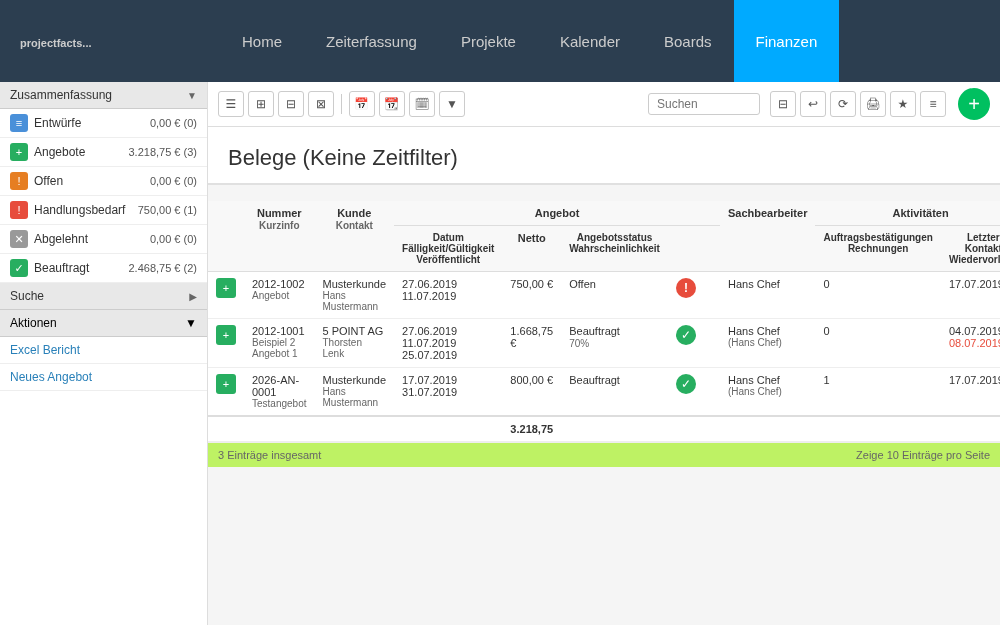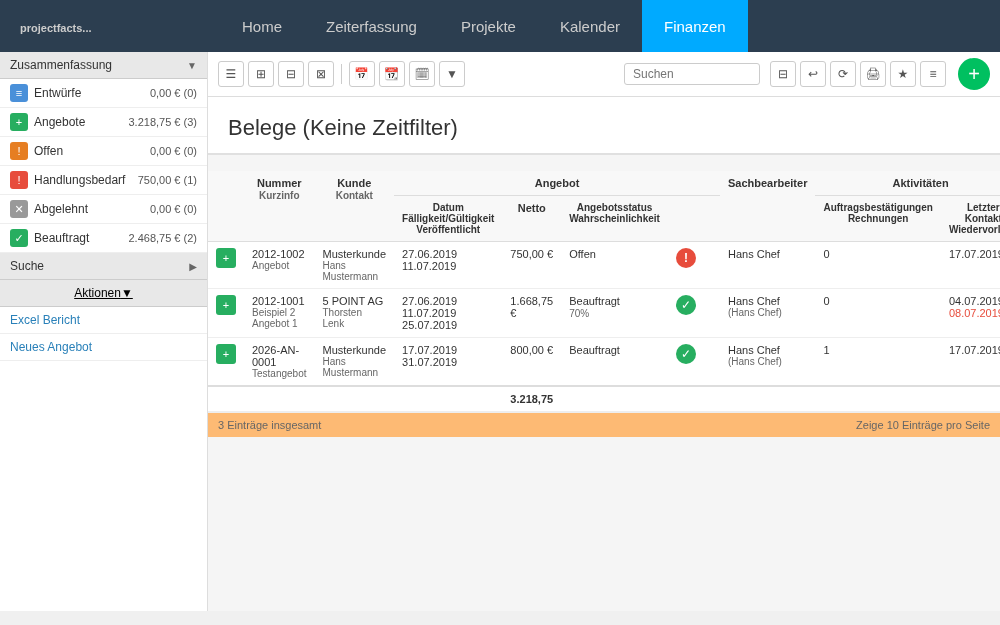"projectfacts..." .navbar { height: 52px -> 82px }
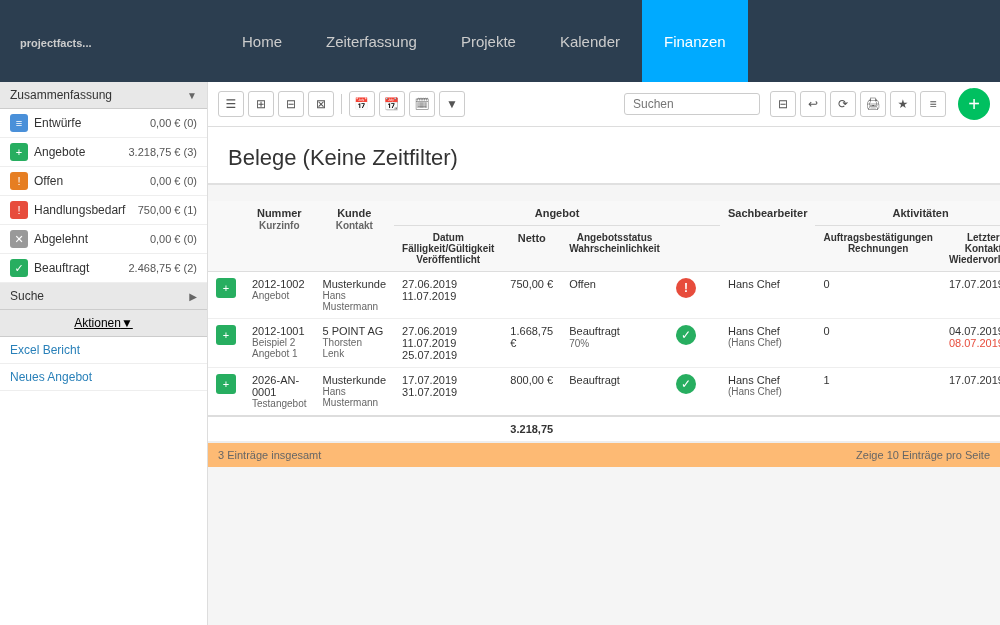"Boards" div.nav-item { html: none -> <div> <span>Boards</span> </div> }
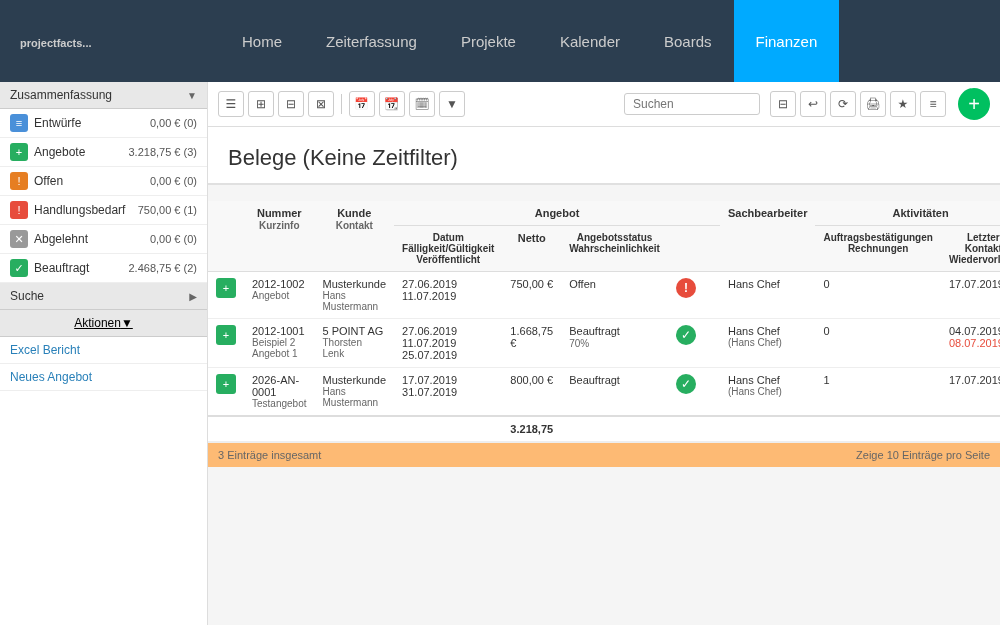"Suchen" .toolbar-search { width: 136px -> 112px }
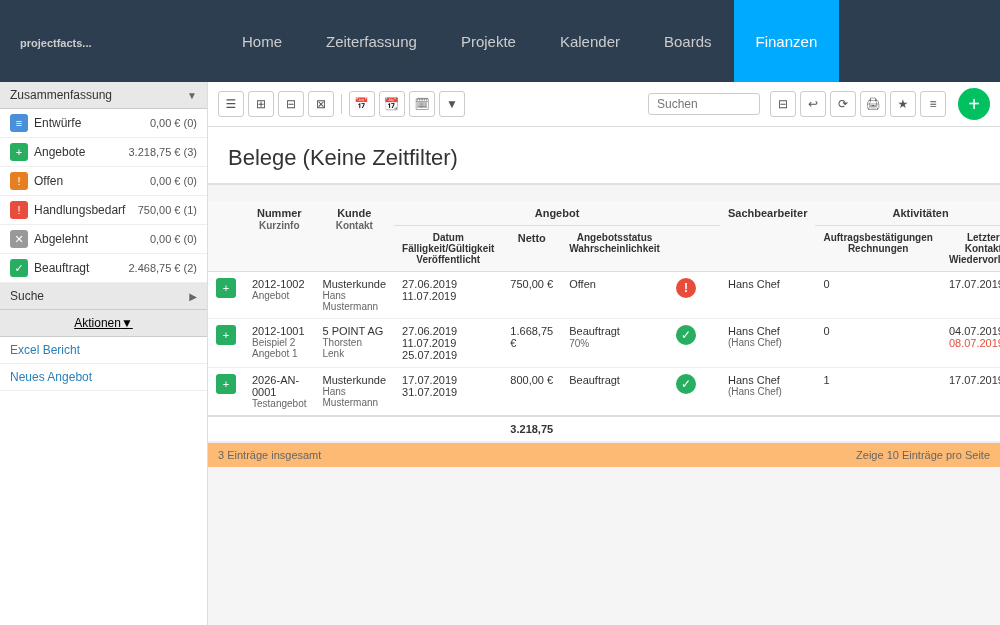"Aktionen" .sidebar-actions { justify-content: center -> space-between; text-decoration: underline -> none }
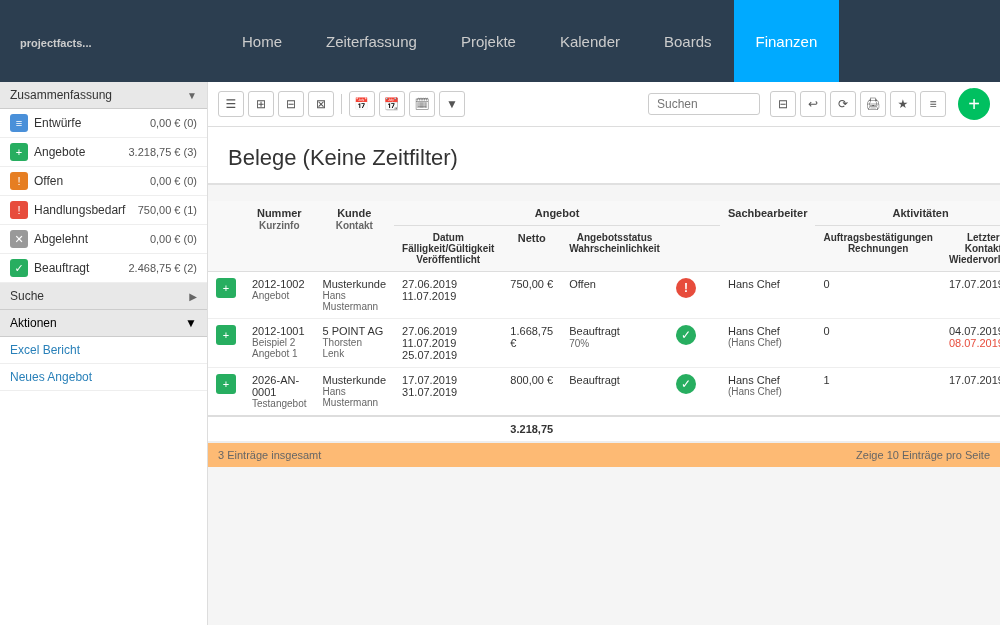"3 Einträge insgesamt" .footer-info { background: #fdba74 -> #bef264 }
